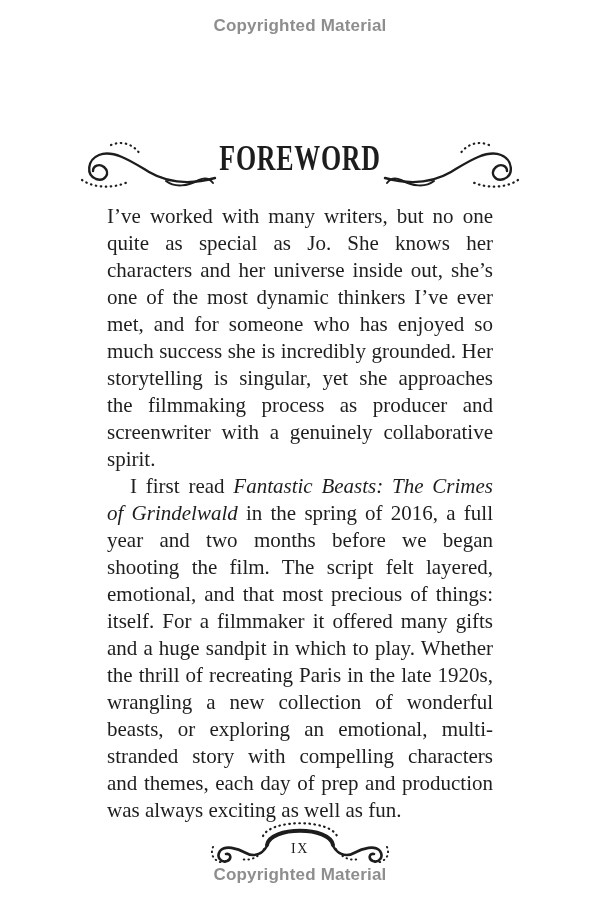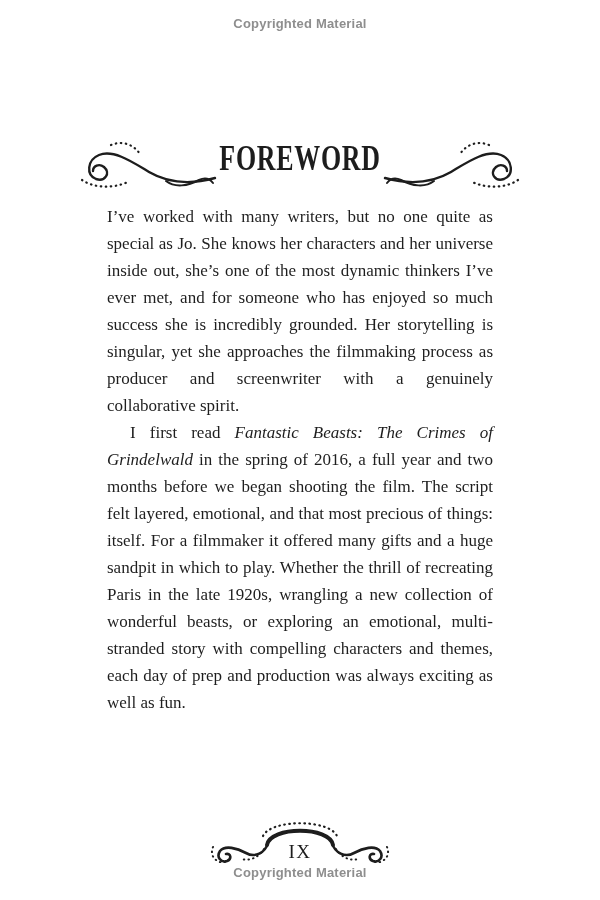"Copyrighted Material" .copyright { font-size: 13px -> 17px }
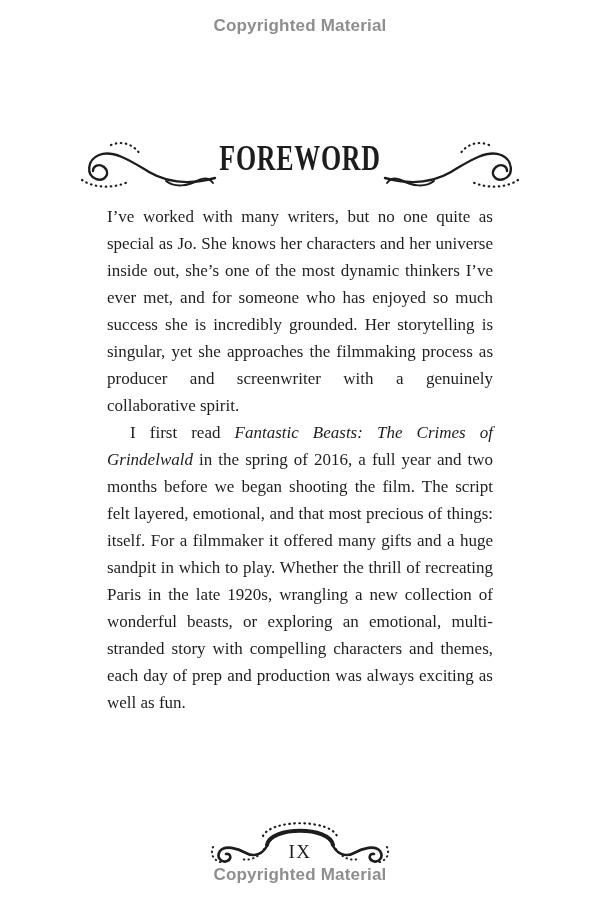"I’ve worked with many writers," .body-text { font-size: 17px -> 21px }
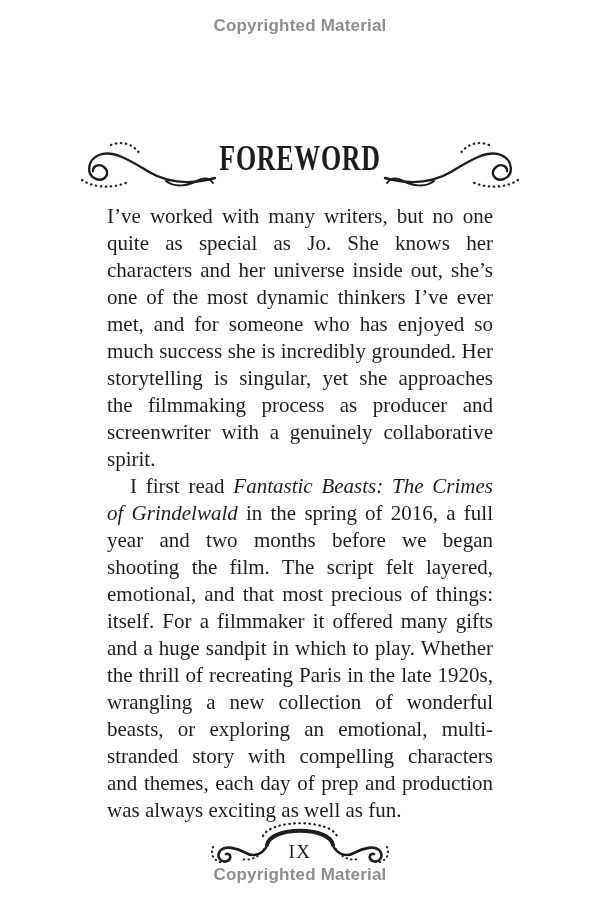"IX" .pagenum { font-size: 19px -> 14px }
